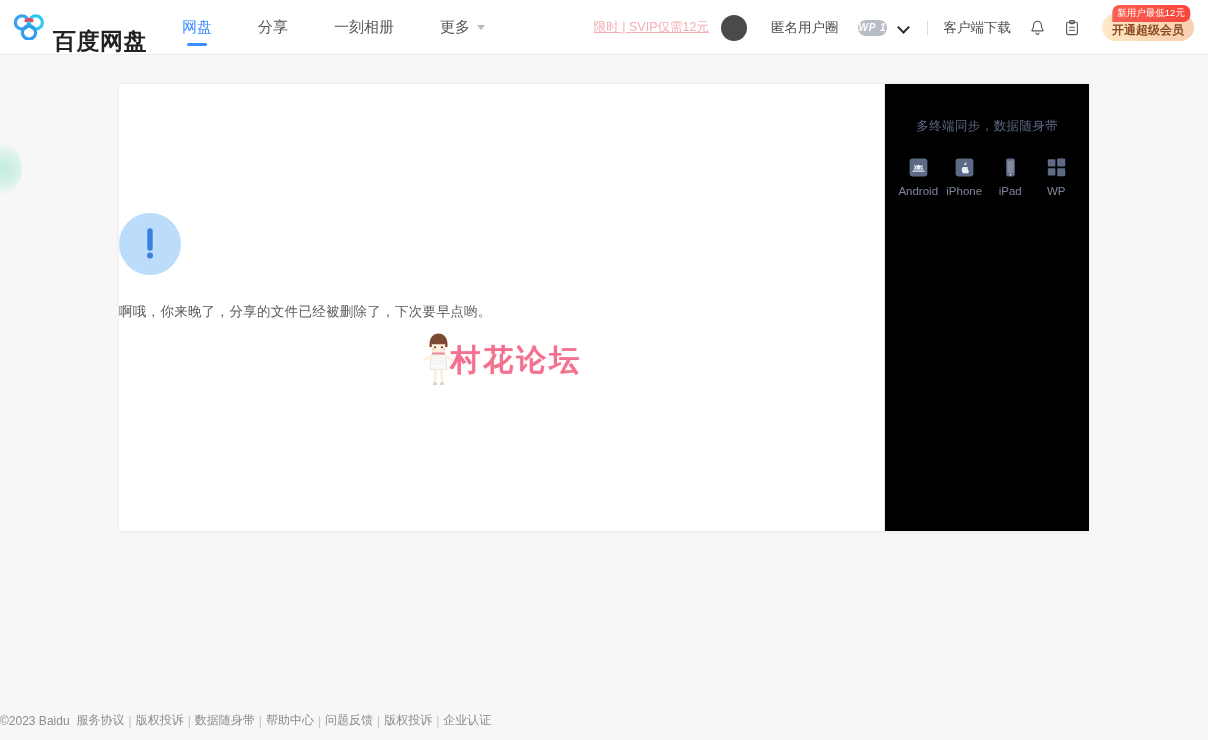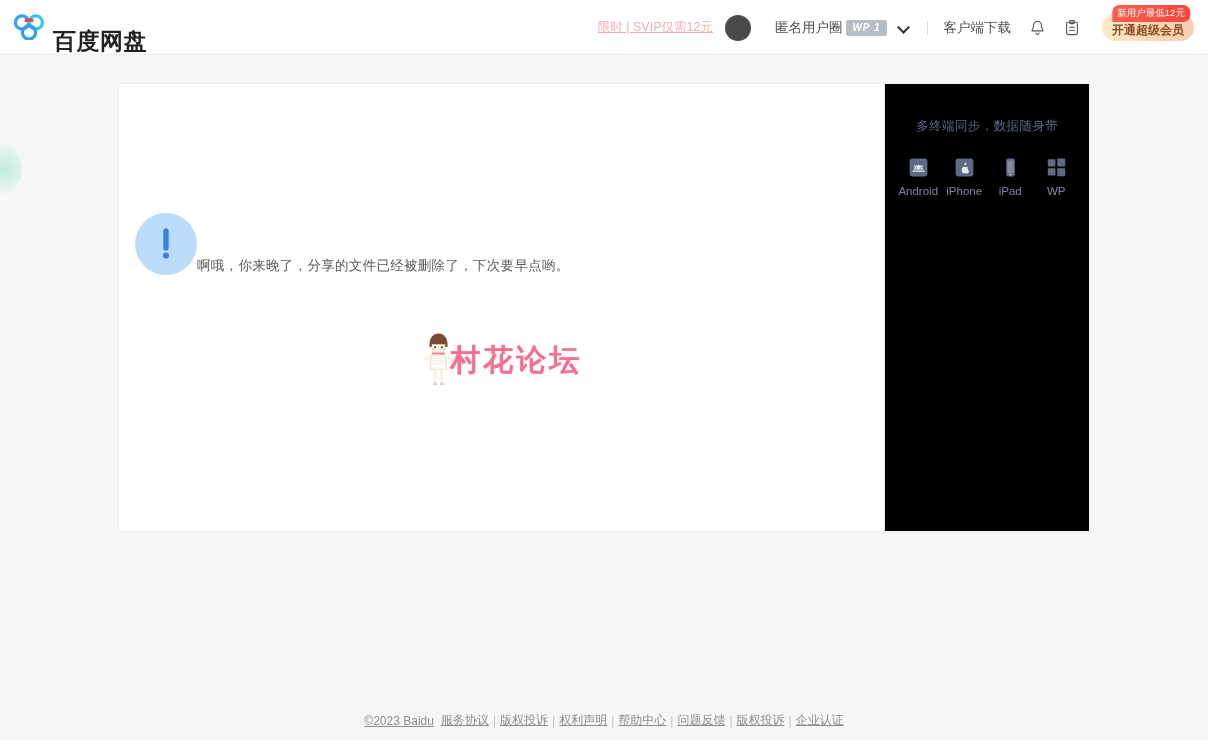"网盘" div.nav { html: none -> <div> <div> <span>网盘</span> </div> <div> <span>分享</span> </div> <div> <span>一刻相册</span> </div> <div> <span>更多</span> <span></span> </div> </div> }
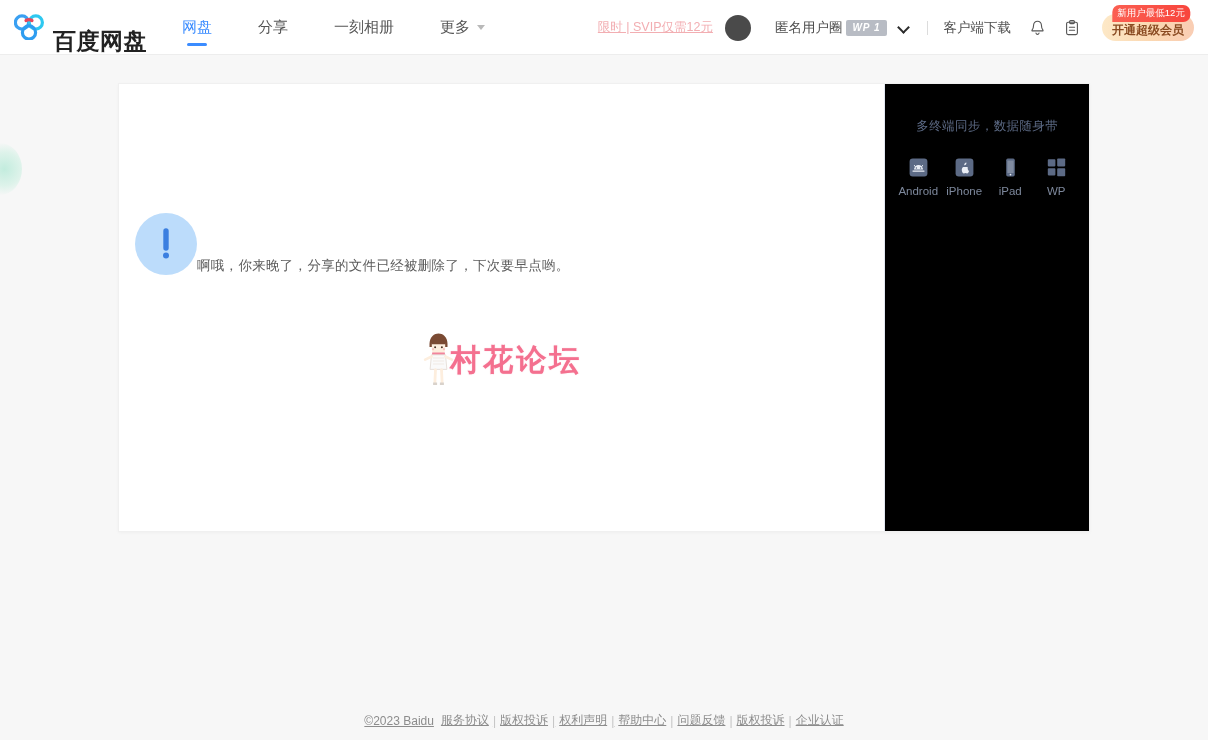"WP 1" .wp-badge { border-radius: 2px -> 8px; margin-left: 4px -> 20px; padding: 2px 6px 3px -> 2px 0 3px }
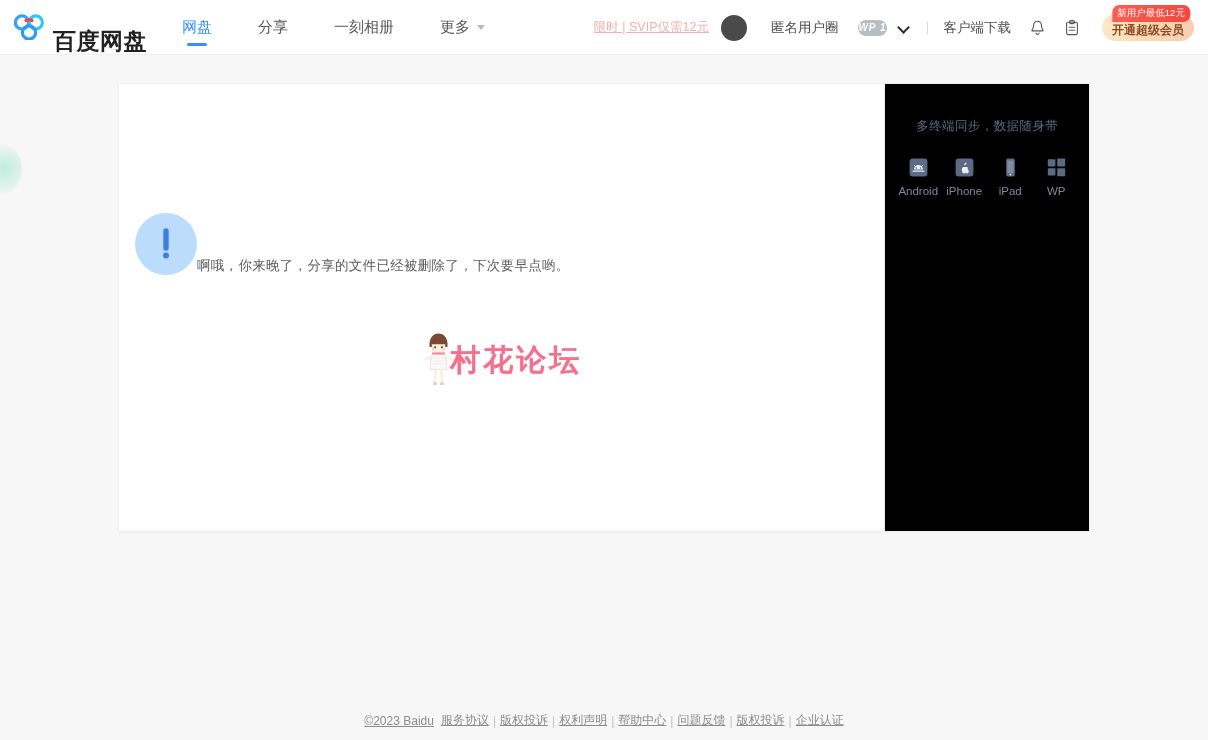"啊哦，你来晚了，分享的文件已经被删除了，下次要早点哟。" .err-wrap { align-items: flex-end -> flex-start; flex-direction: row -> column; left: 16px -> 0 }
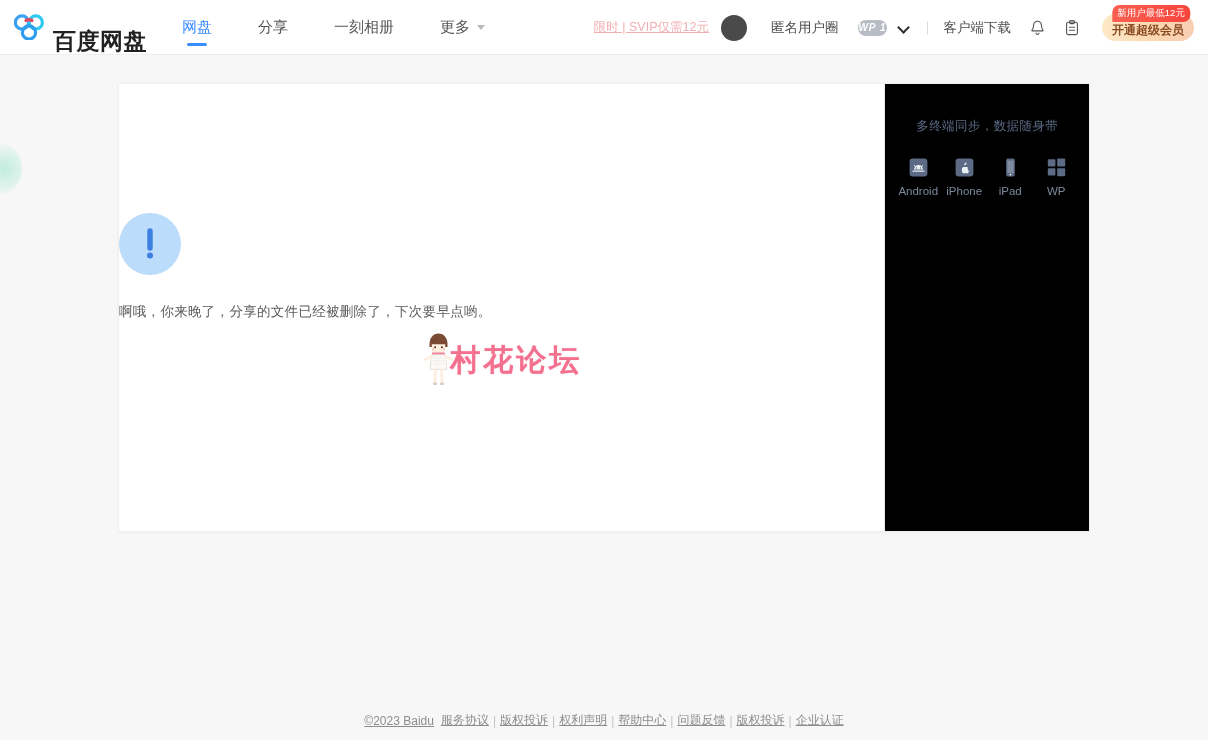"©2023 Baidu" .footer { justify-content: center -> none; text-decoration: underline -> none }
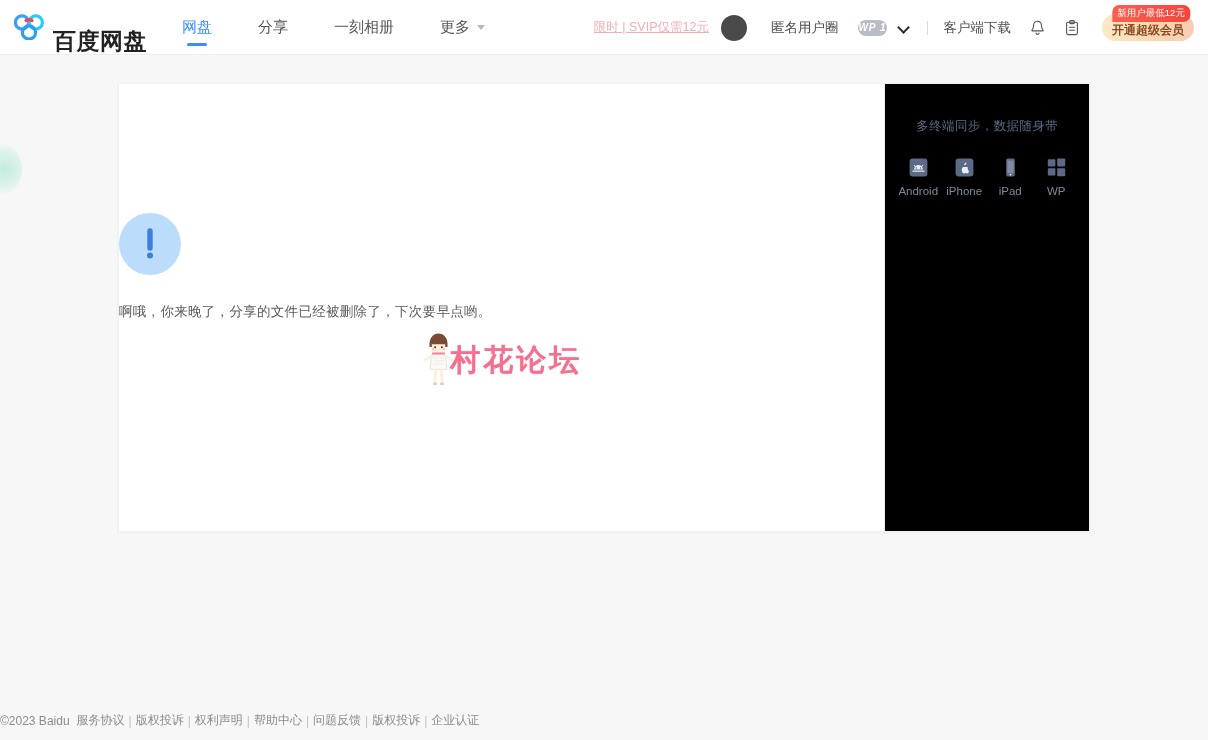"权利声明" a { text: 权利声明 -> 数据随身带 }
